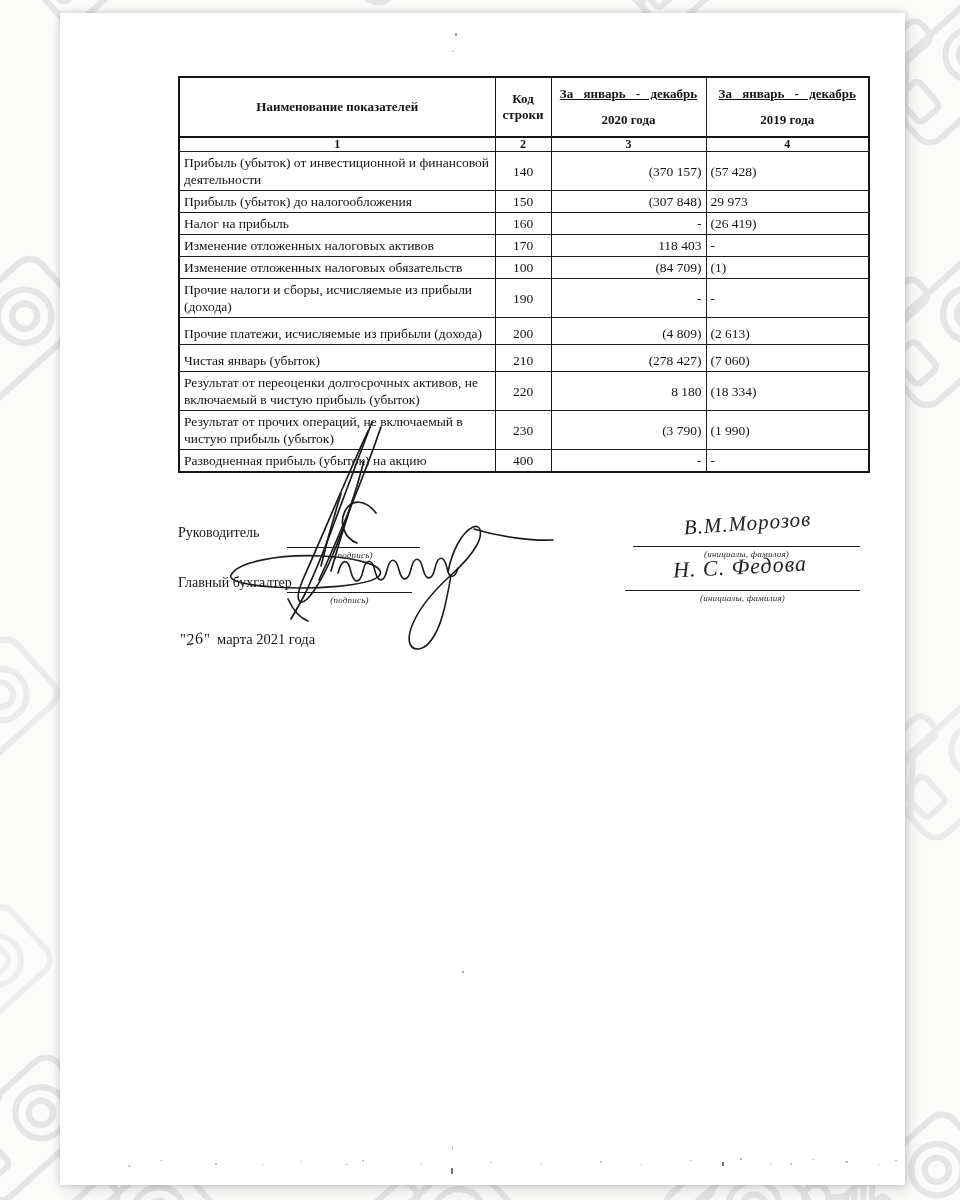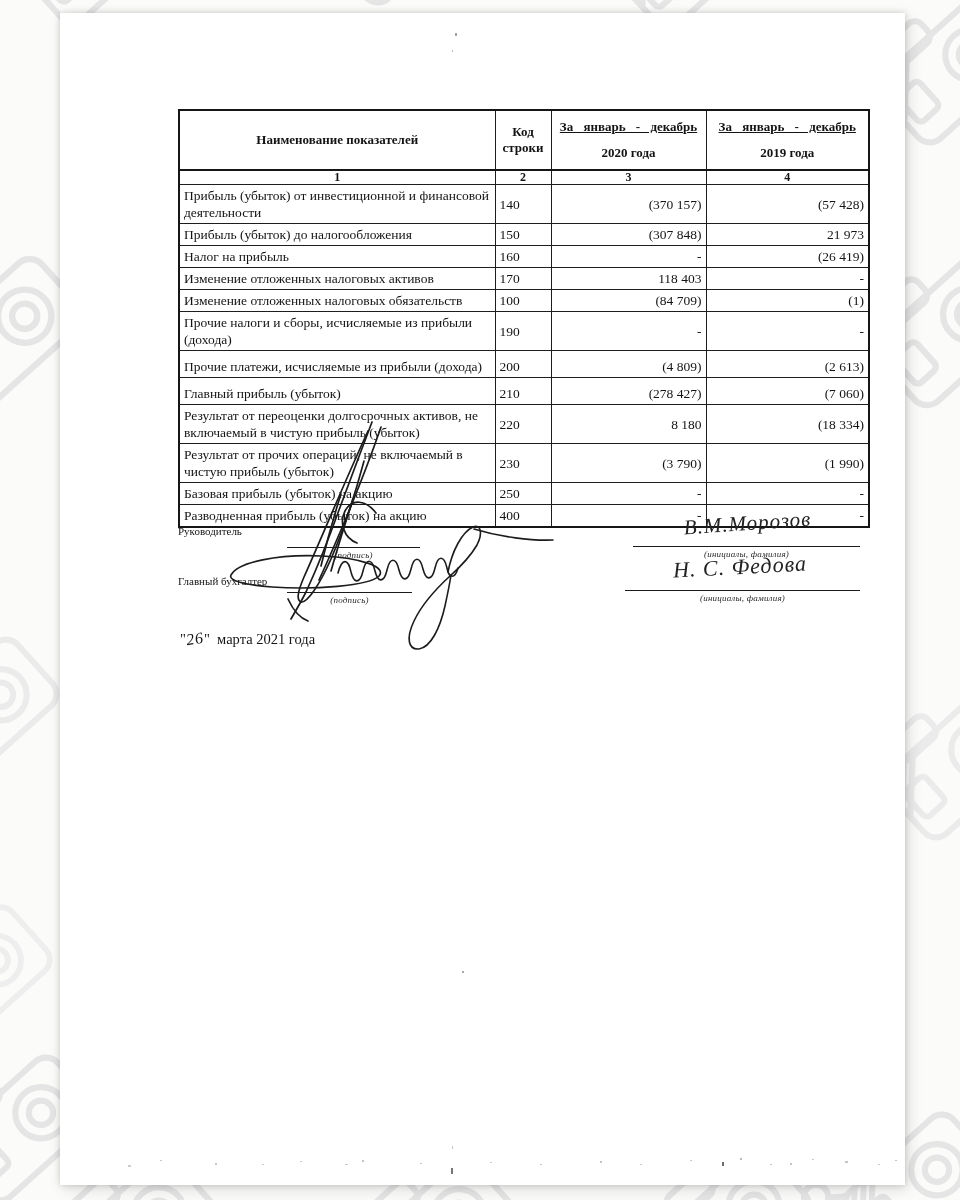"Наименование показателей" table.fin { margin-top: 33px -> none }
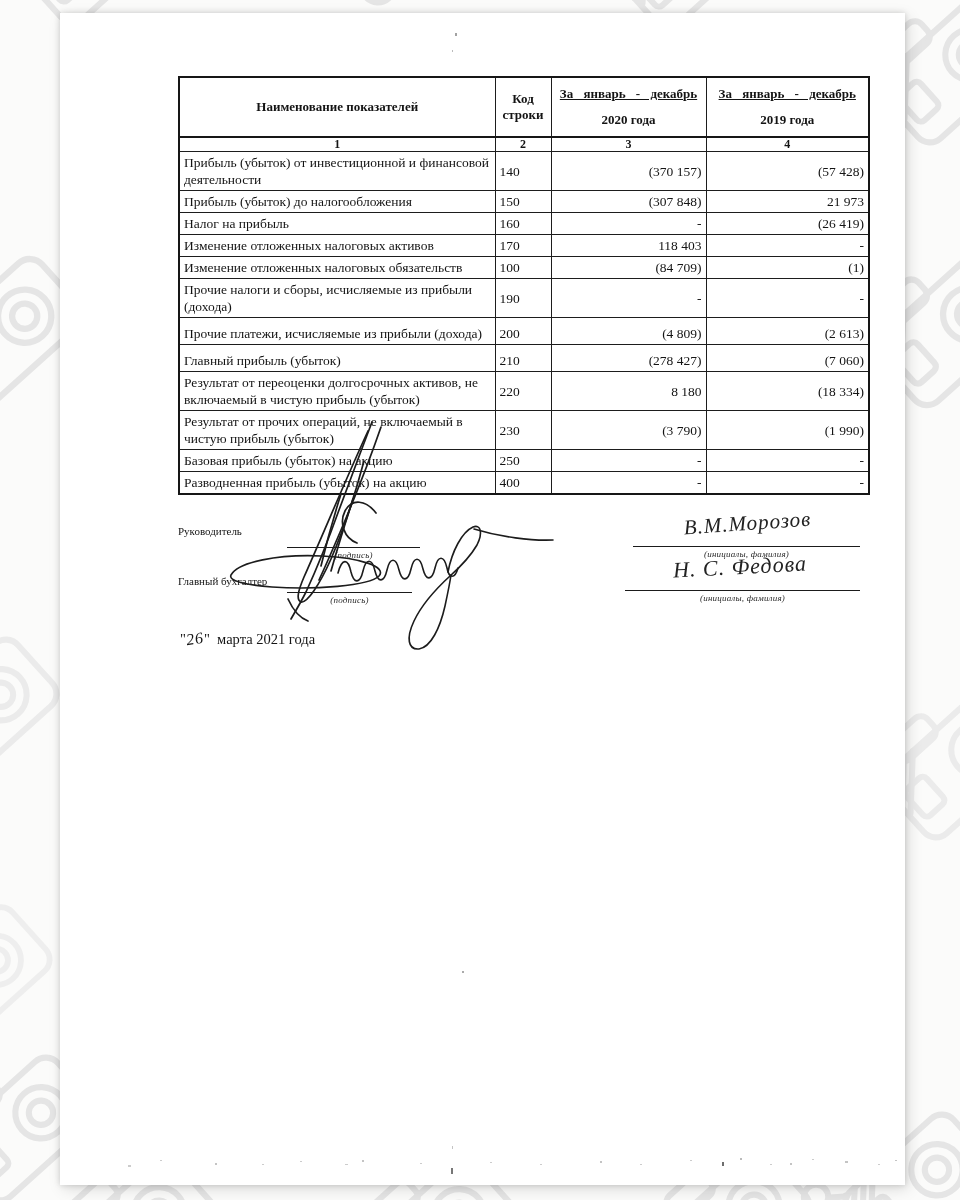"140" td.code { text-align: none -> center }
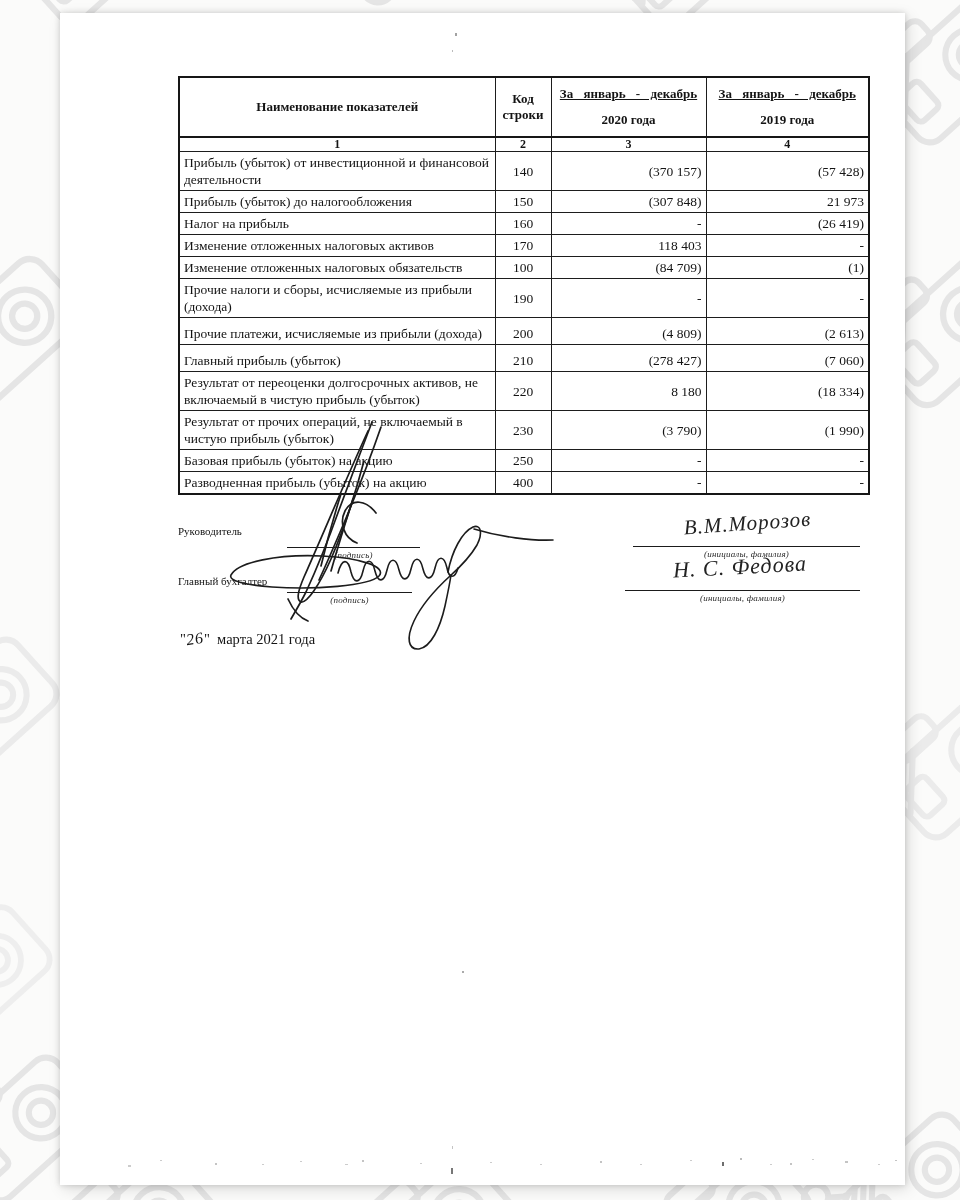"(57 428)" td.v4 { text-align: right -> left }
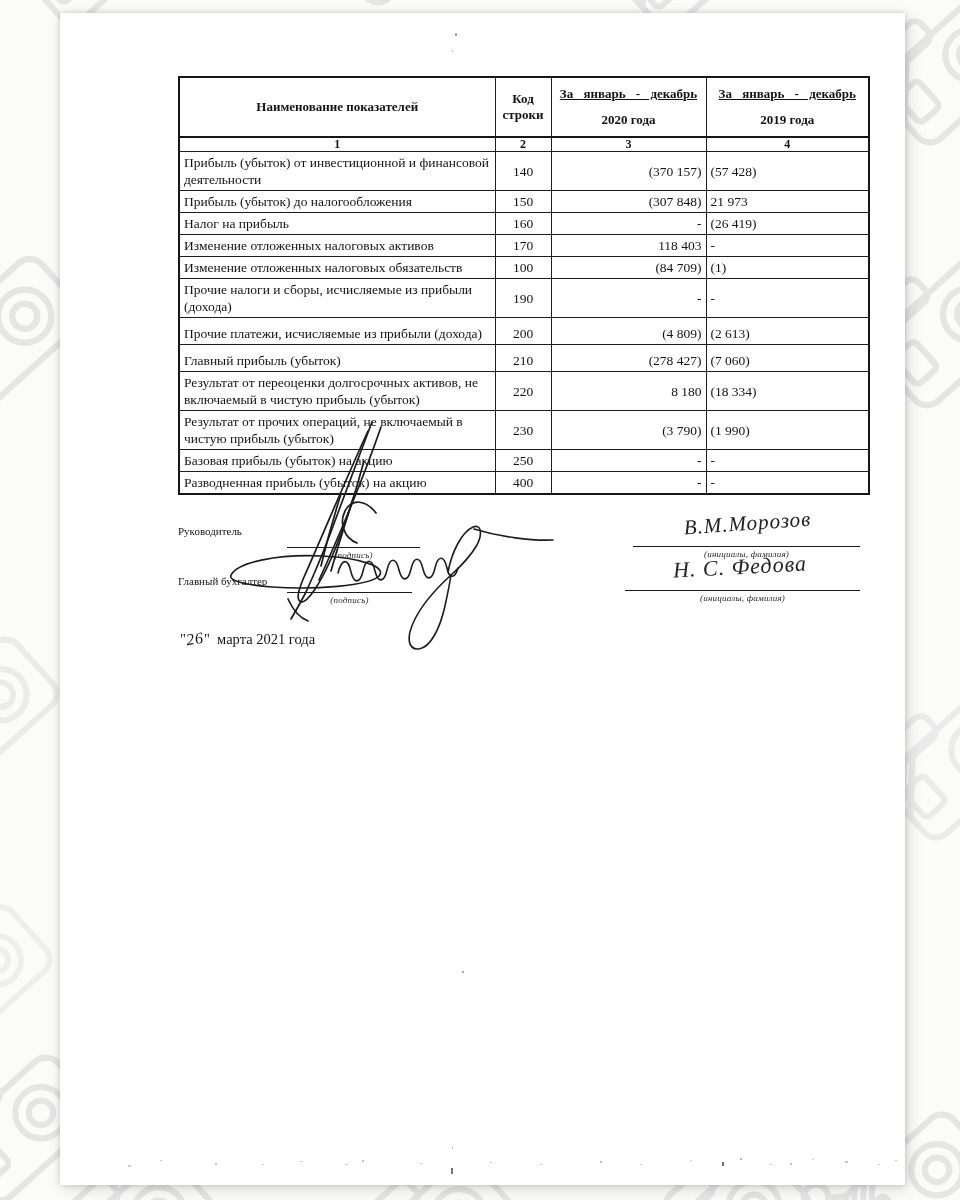"21 973" td.v4 { text: 21 973 -> 29 973 }
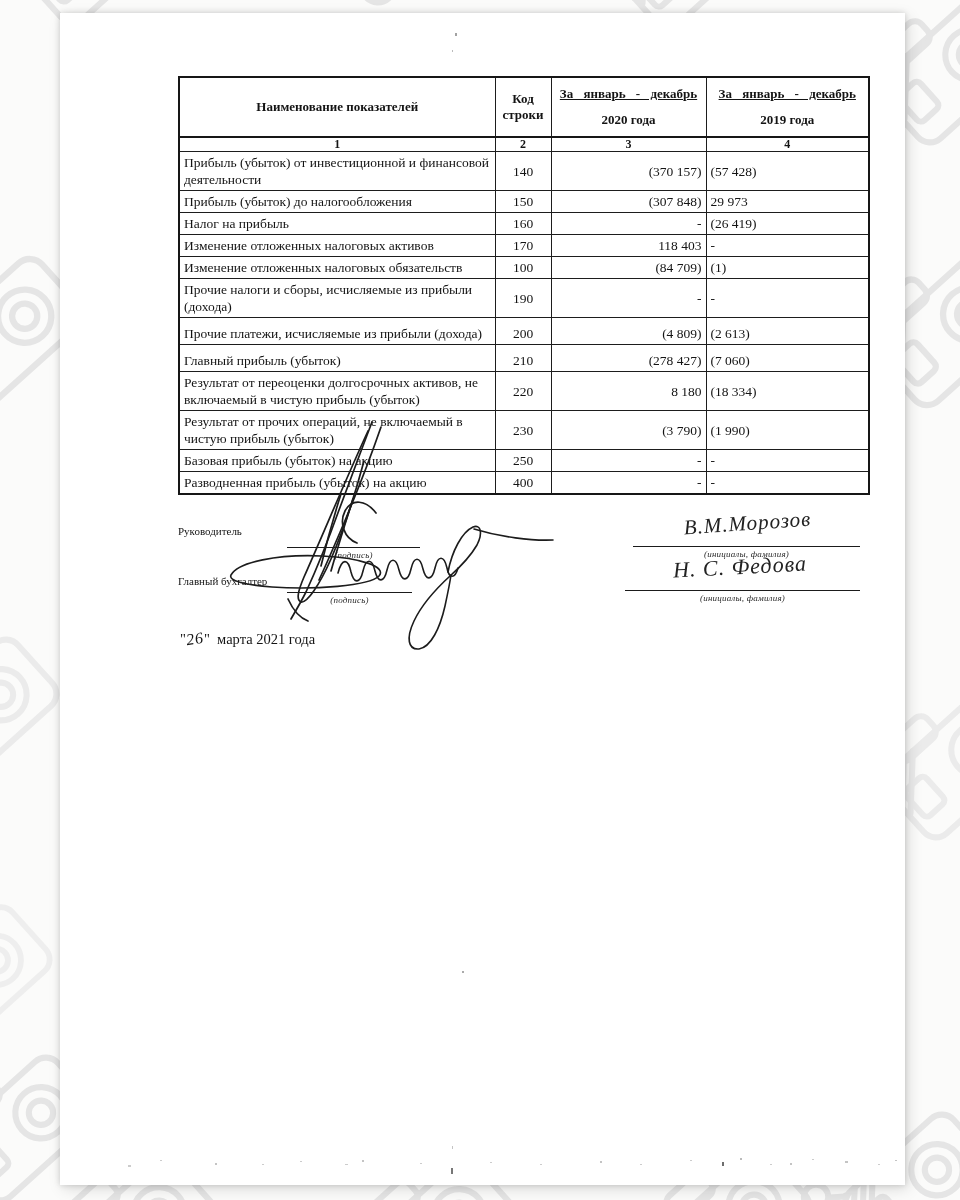"Главный прибыль (убыток)" td.name { text: Главный прибыль -> Чистая январь }
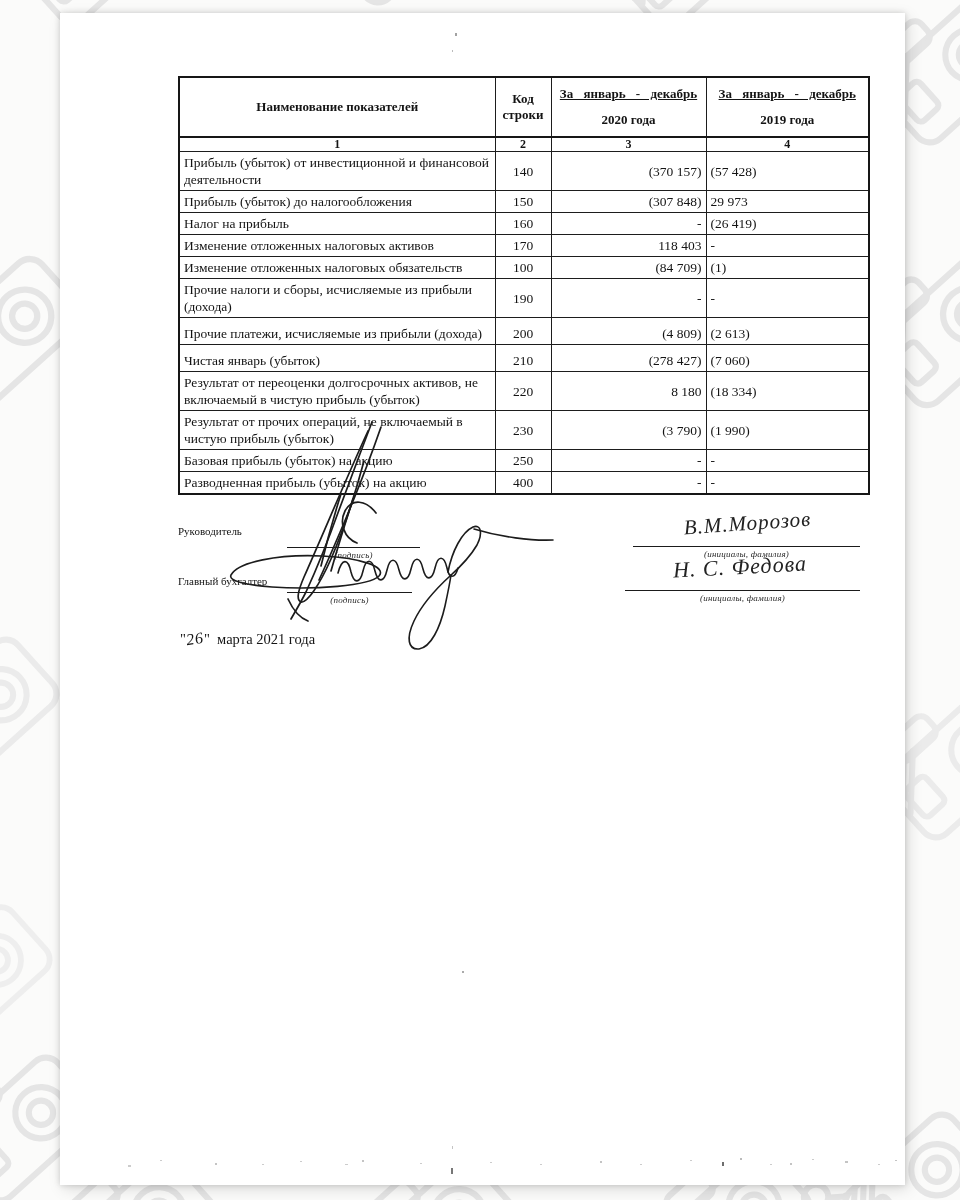"Базовая прибыль (убыток) на акцию" tr { html: <tr> <td>Базовая прибыль (убыток) на акцию</td> <td>250</td> <td>-</td> <td>-</td> </tr> -> none }
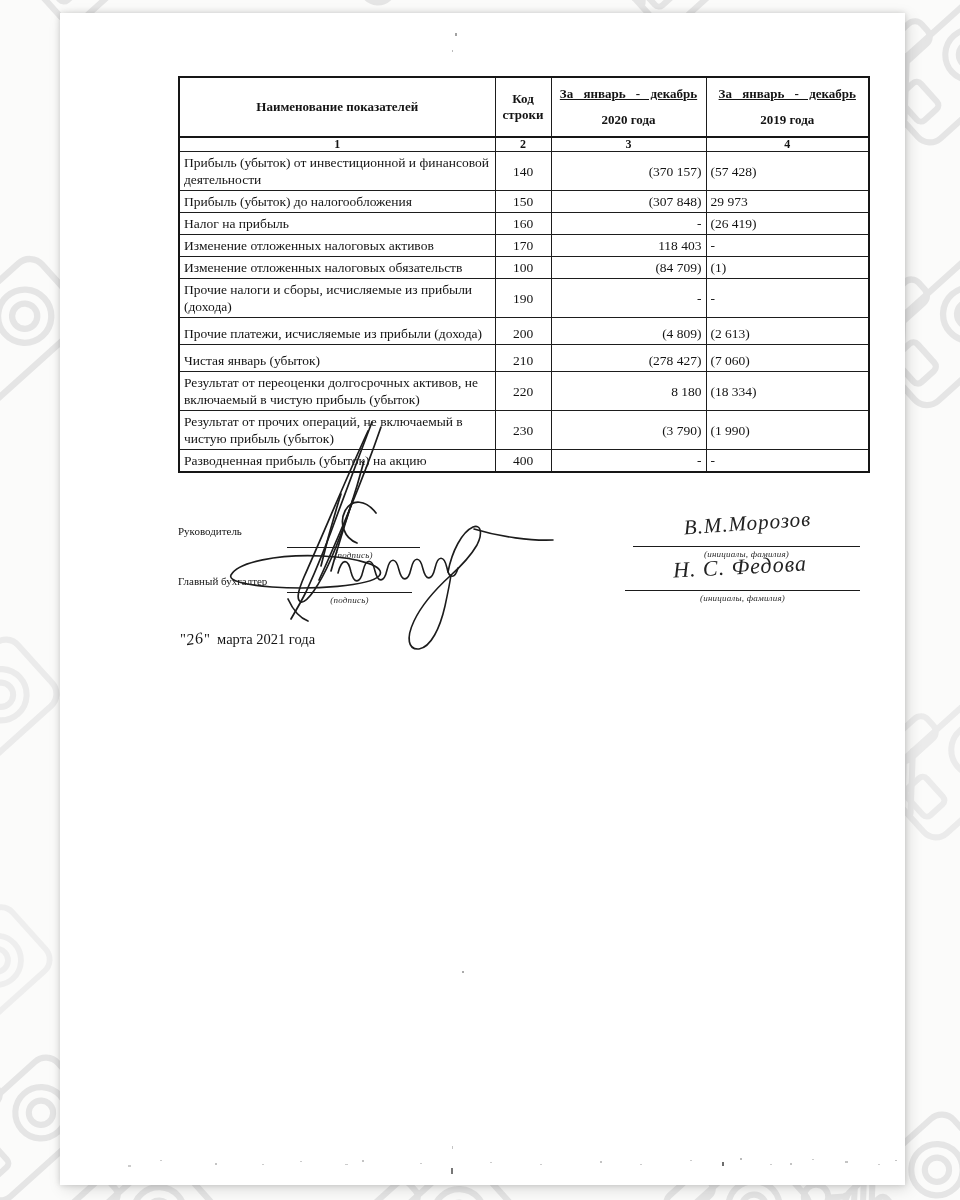"Руководитель" .roleLabel { font-size: 11px -> 14px }
